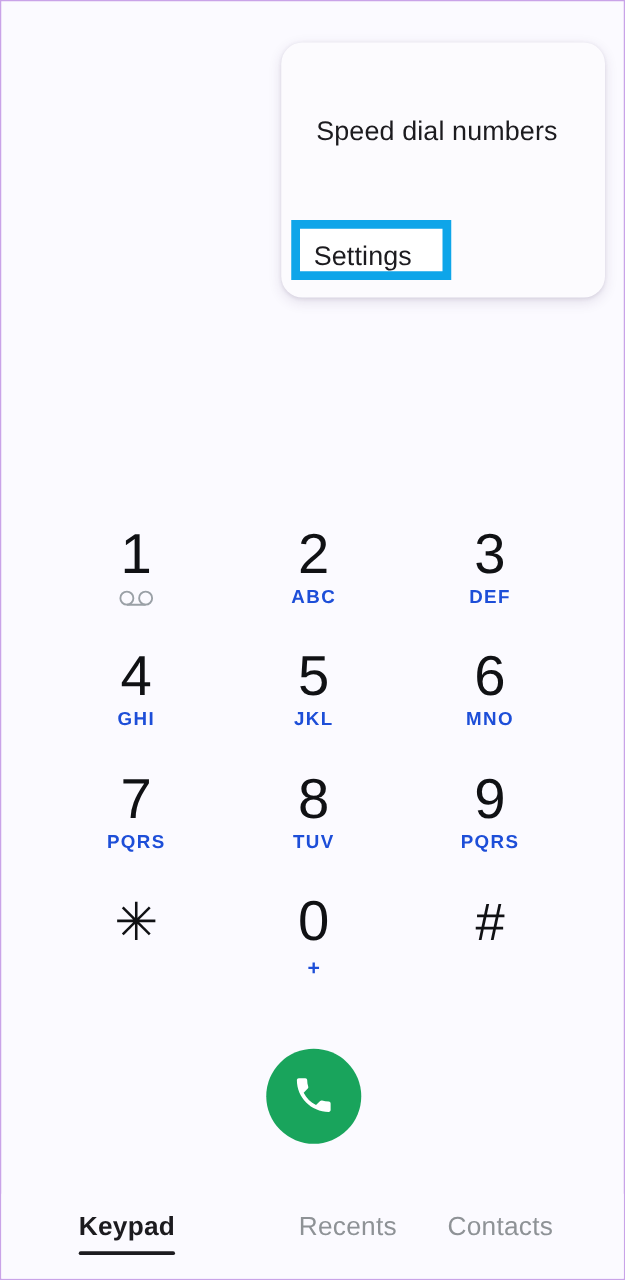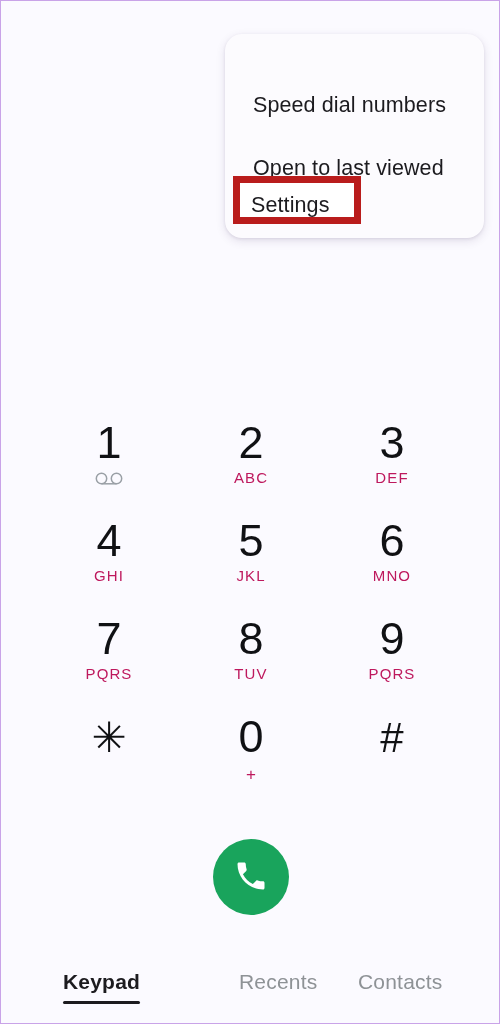"Open to last viewed" div.menu-item { html: <div>Open to last viewed</div> -> none }
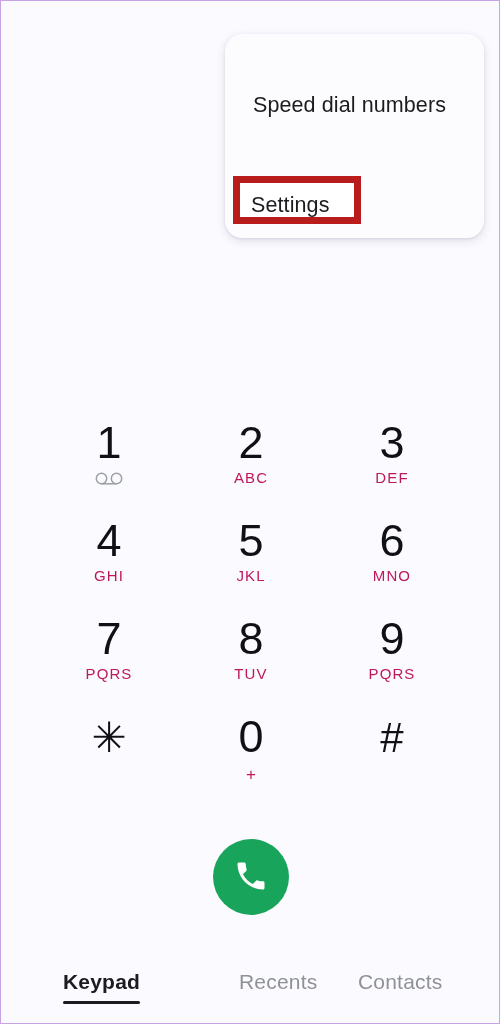"Settings" #settings-highlight { border: 7px solid #b91c1c -> 7px solid #0ea5e9 }
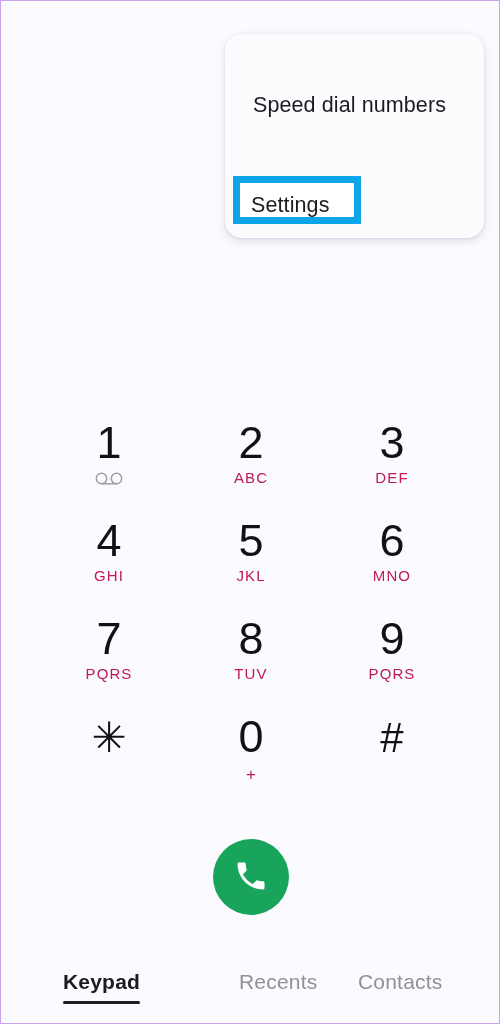"ABC" .key-sub { color: #be185d -> #1d4ed8; font-weight: none -> bold }
